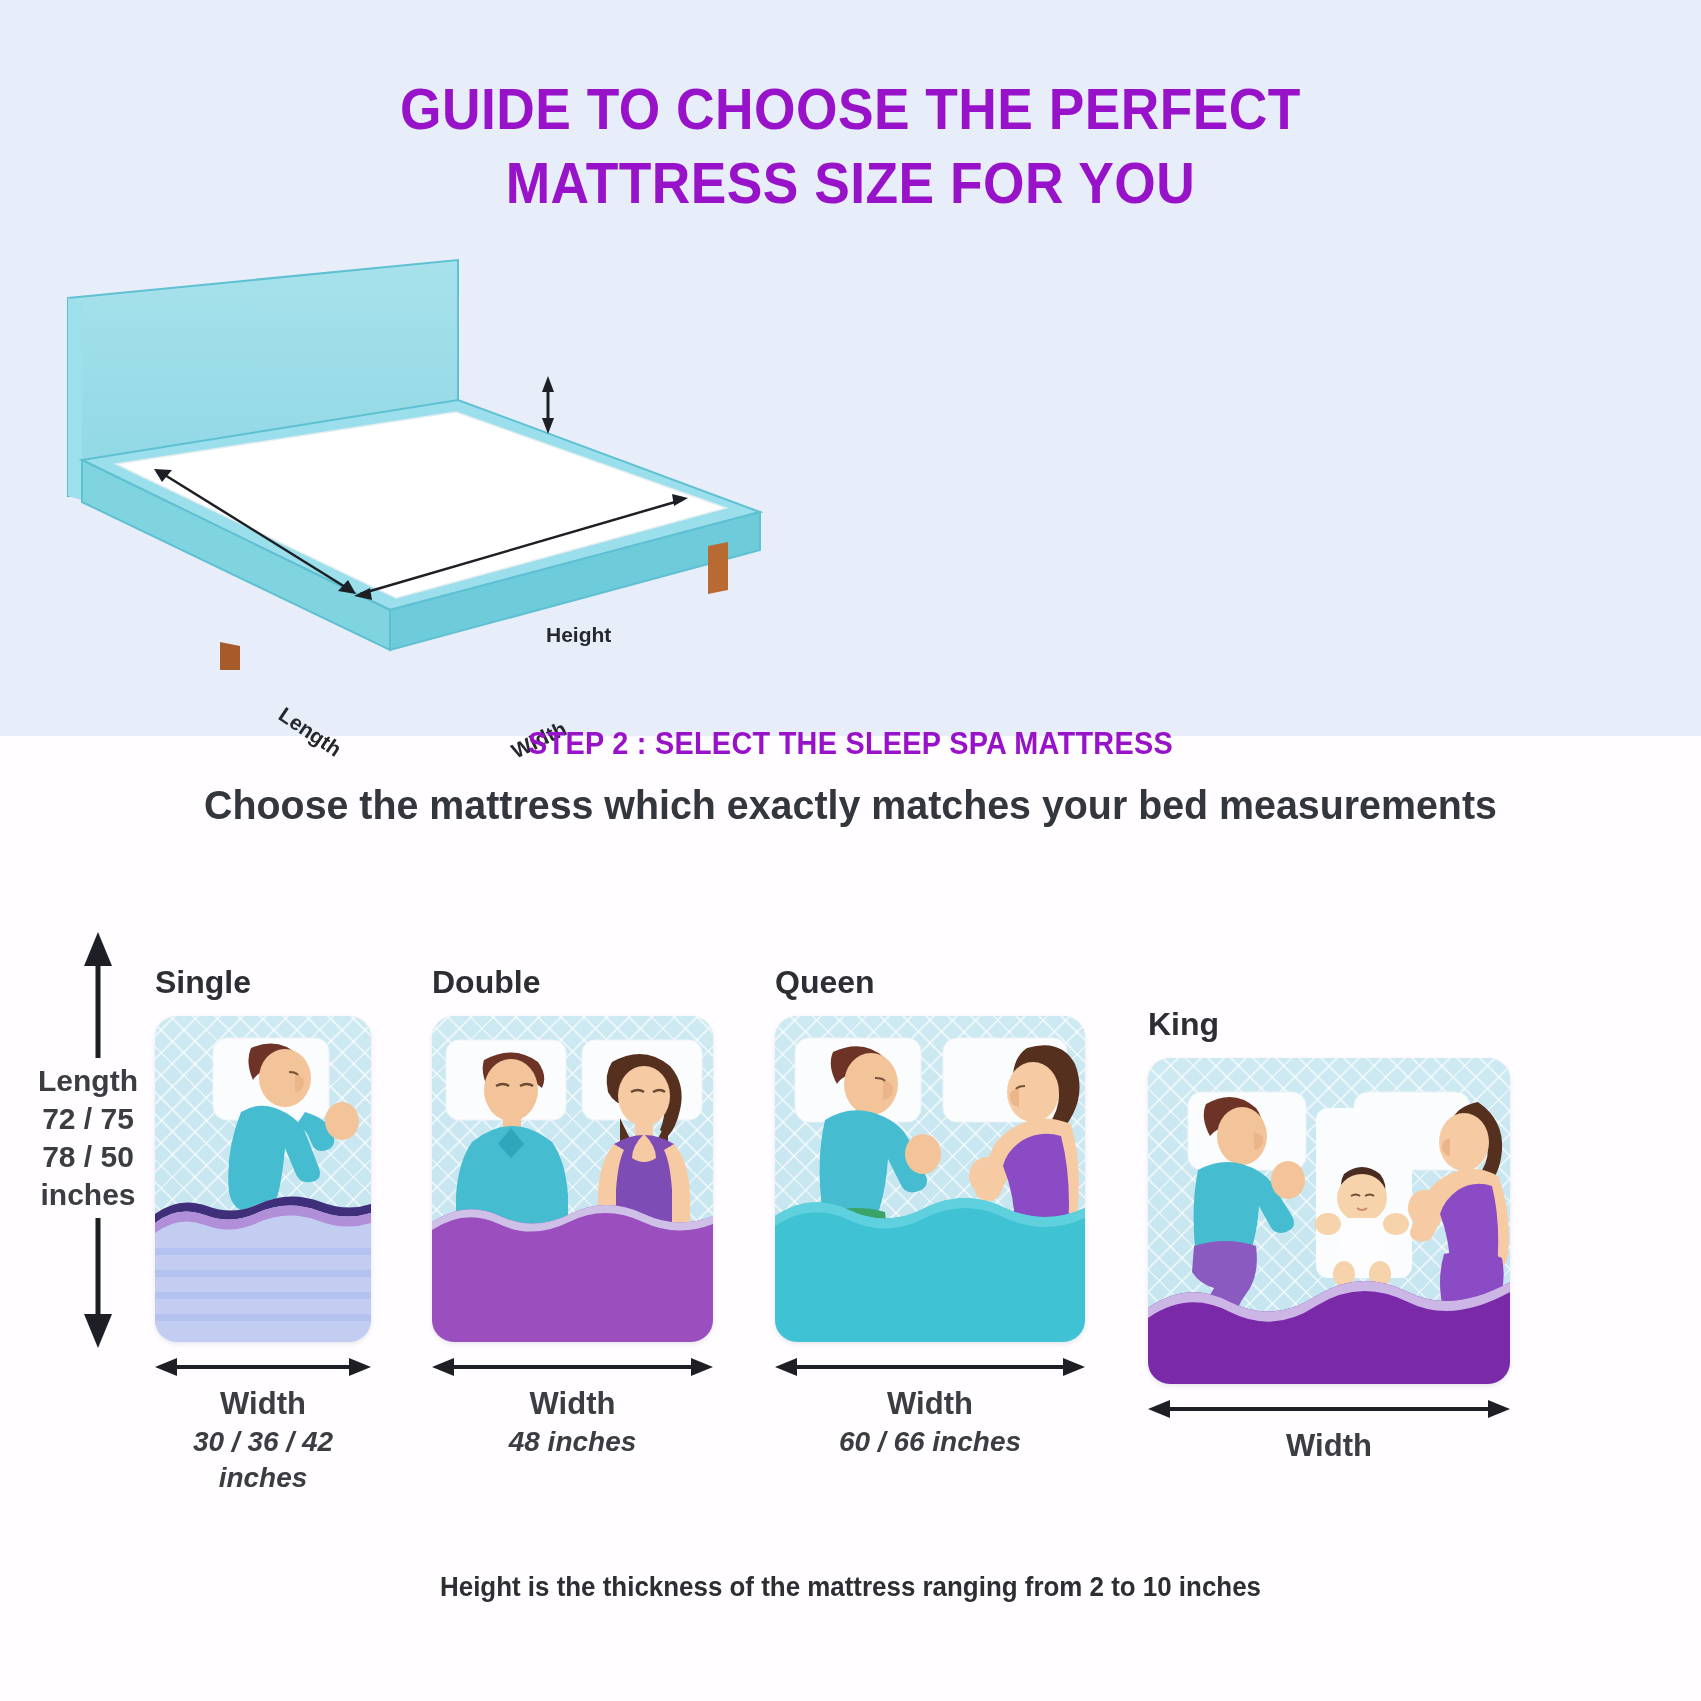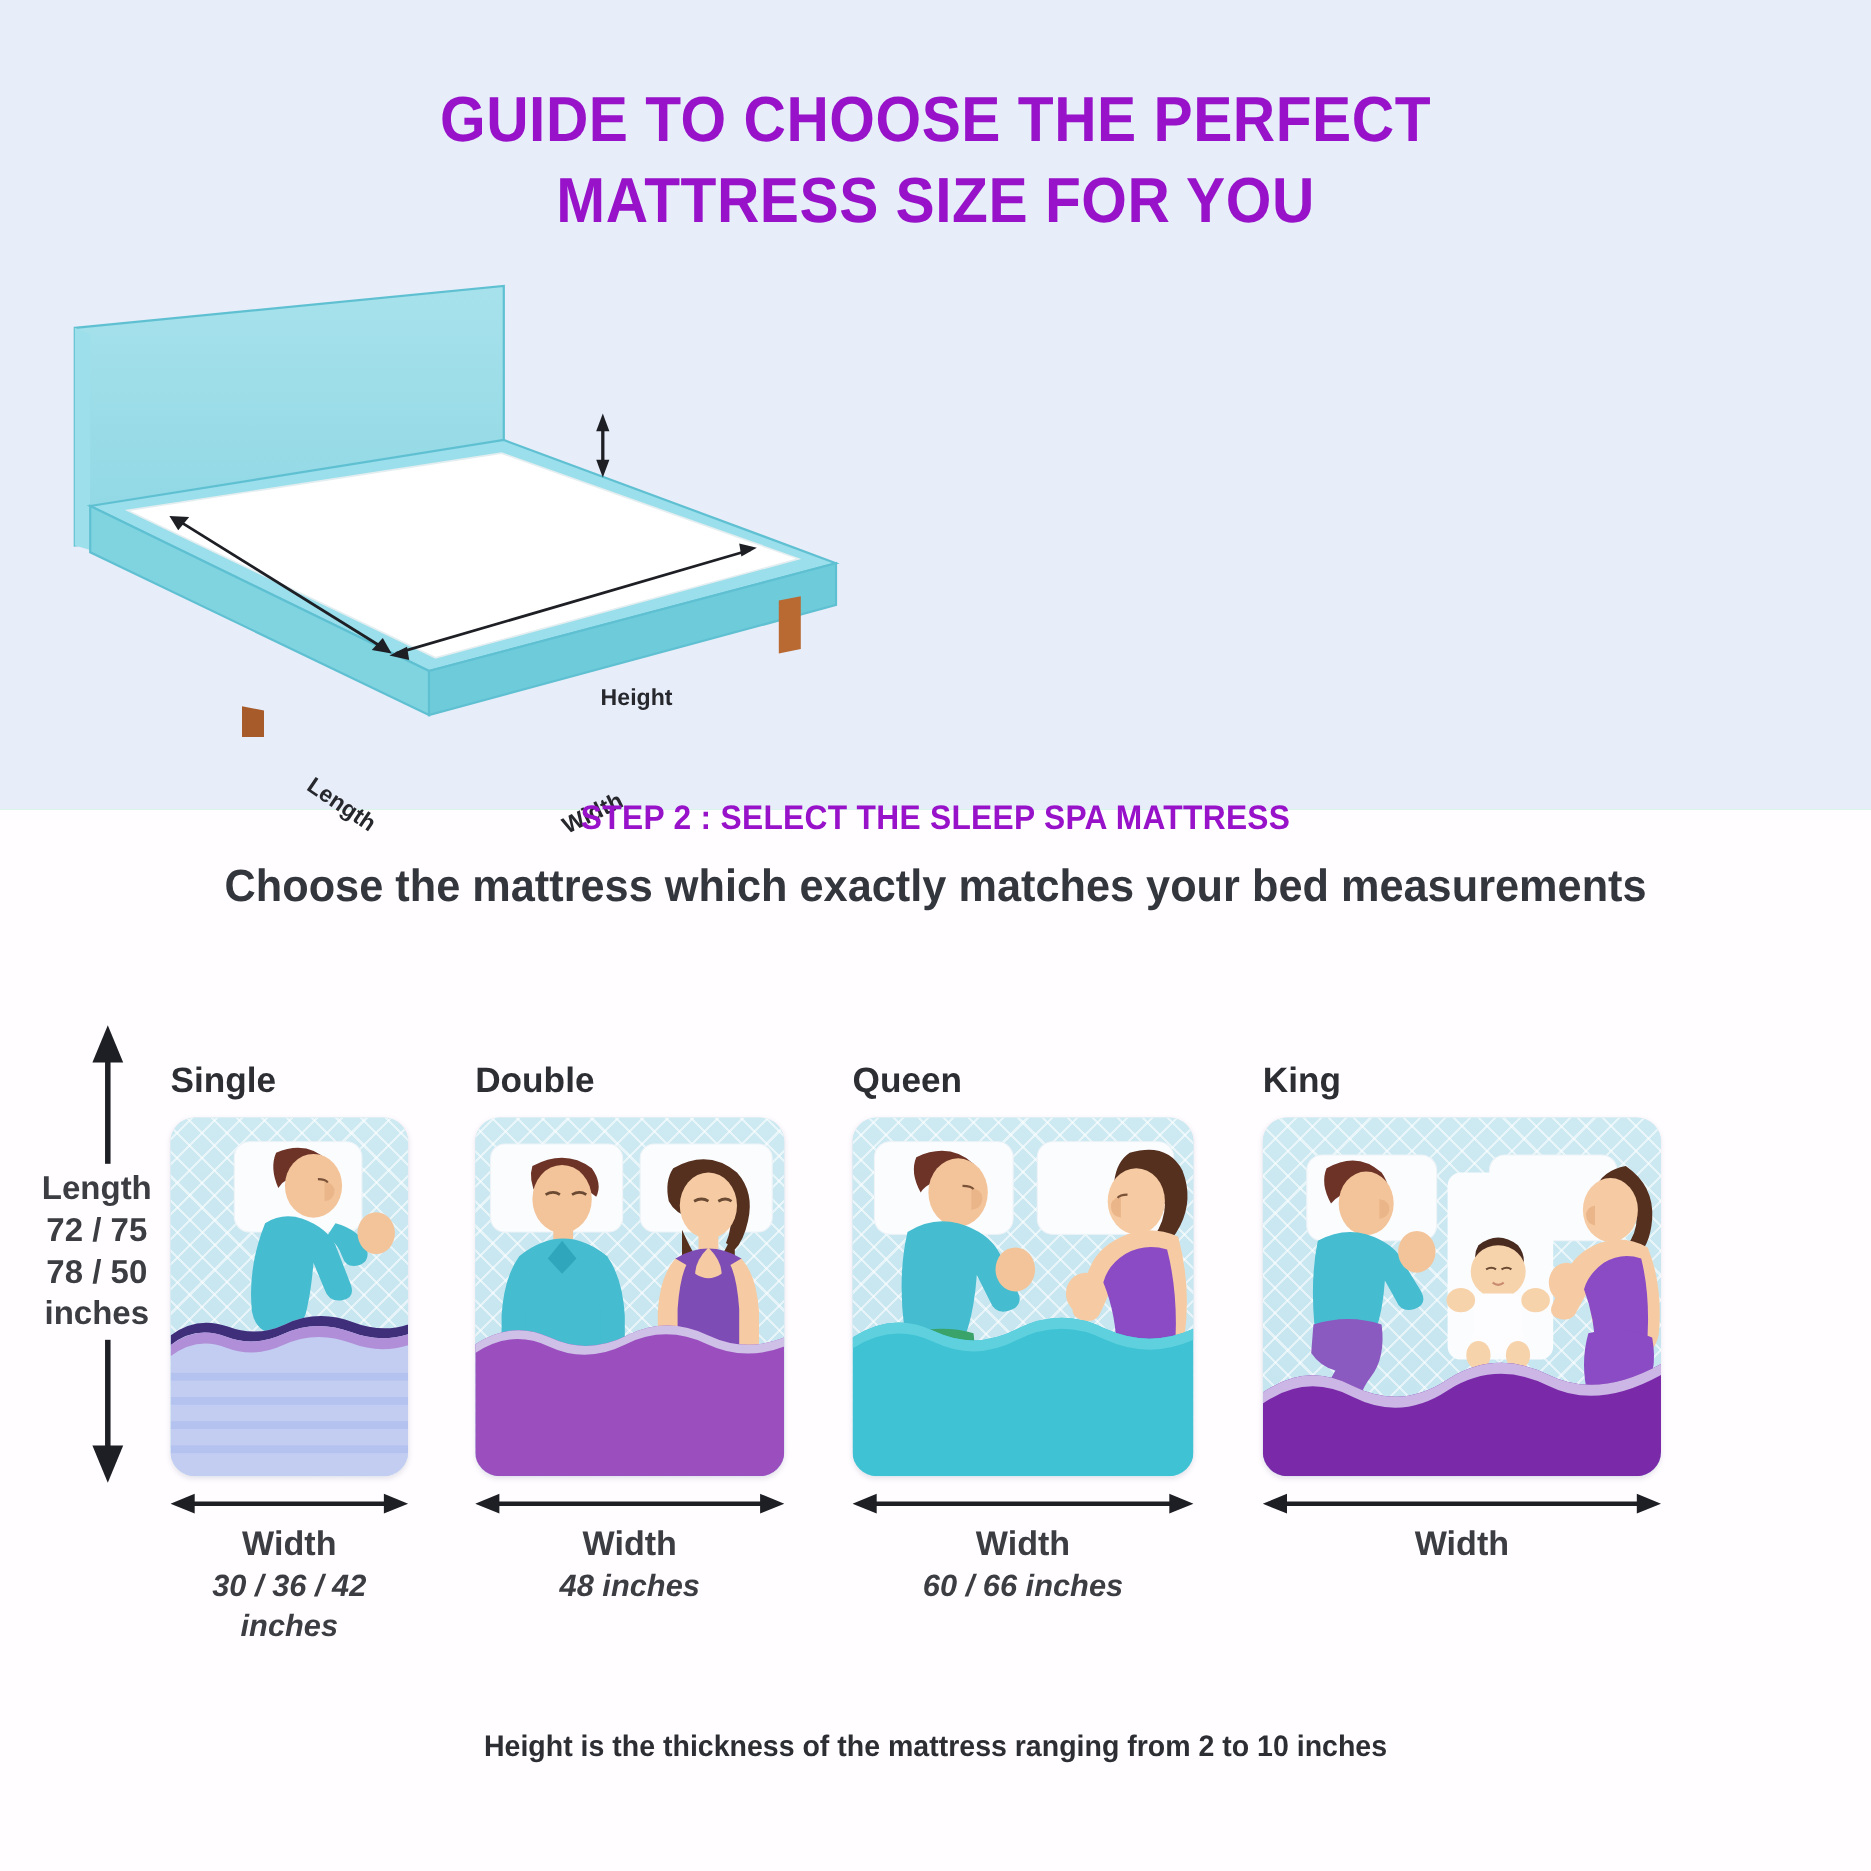"GUIDE TO CHOOSE THE PERFECT" #page { background: #86efac -> #fdba74 }
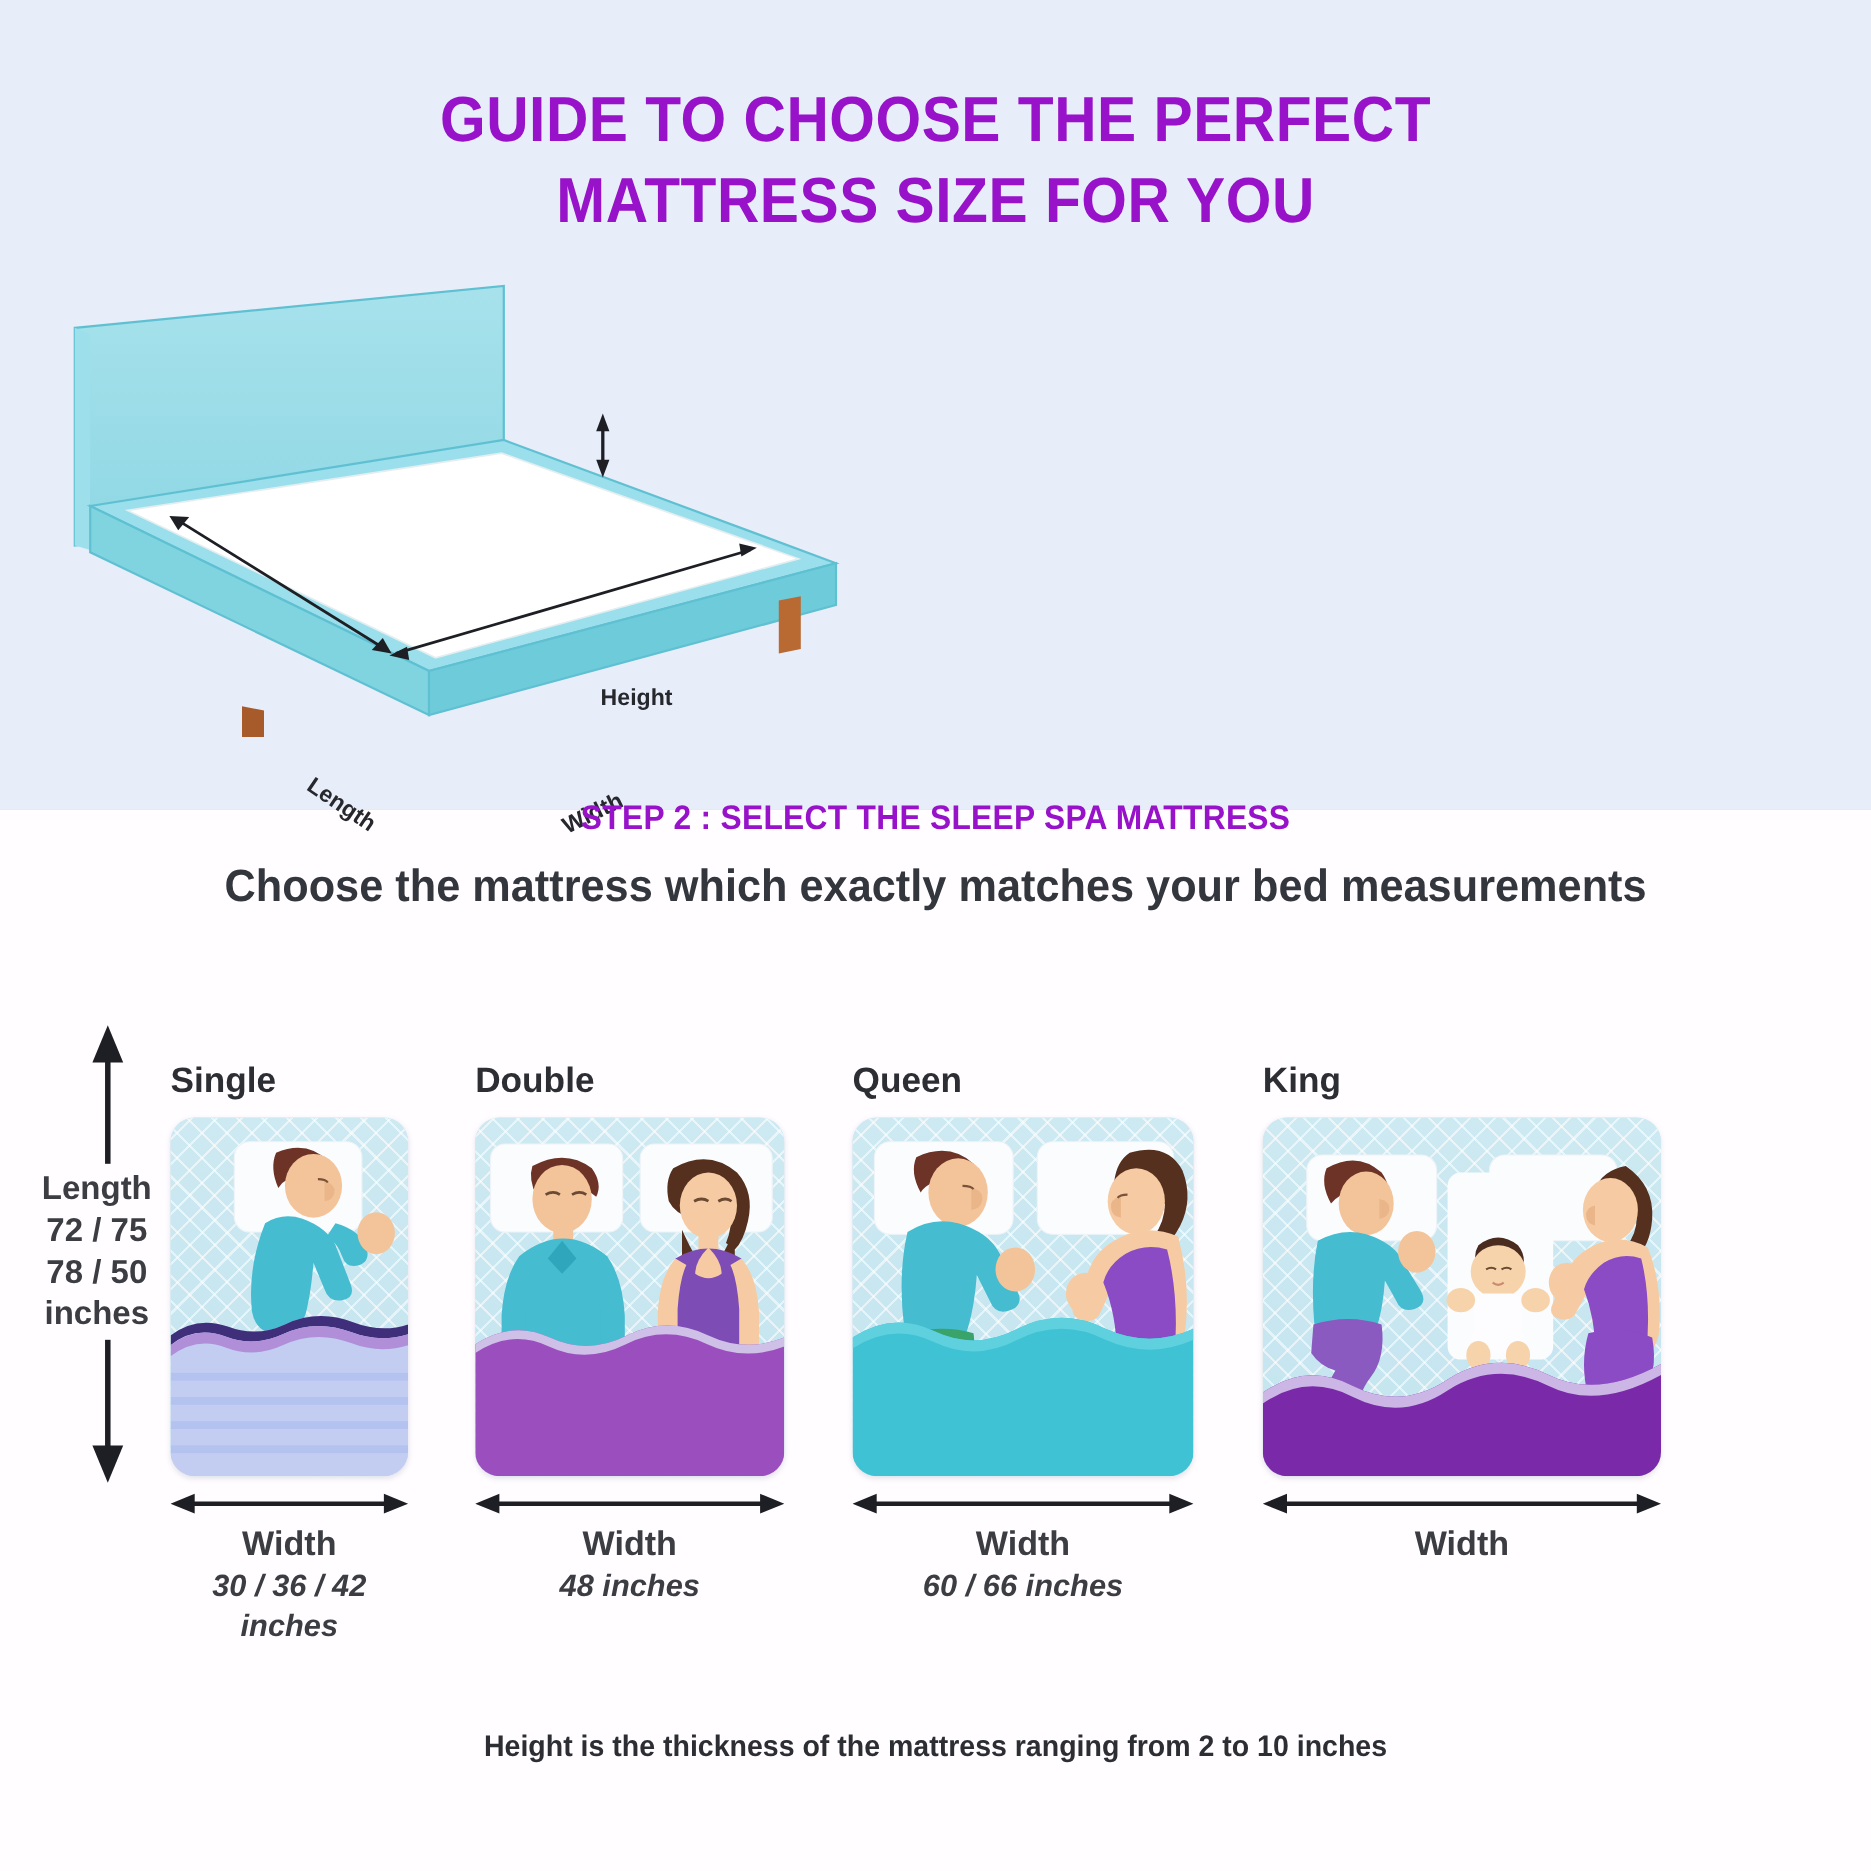"King" div.card { margin-top: none -> 42px }
